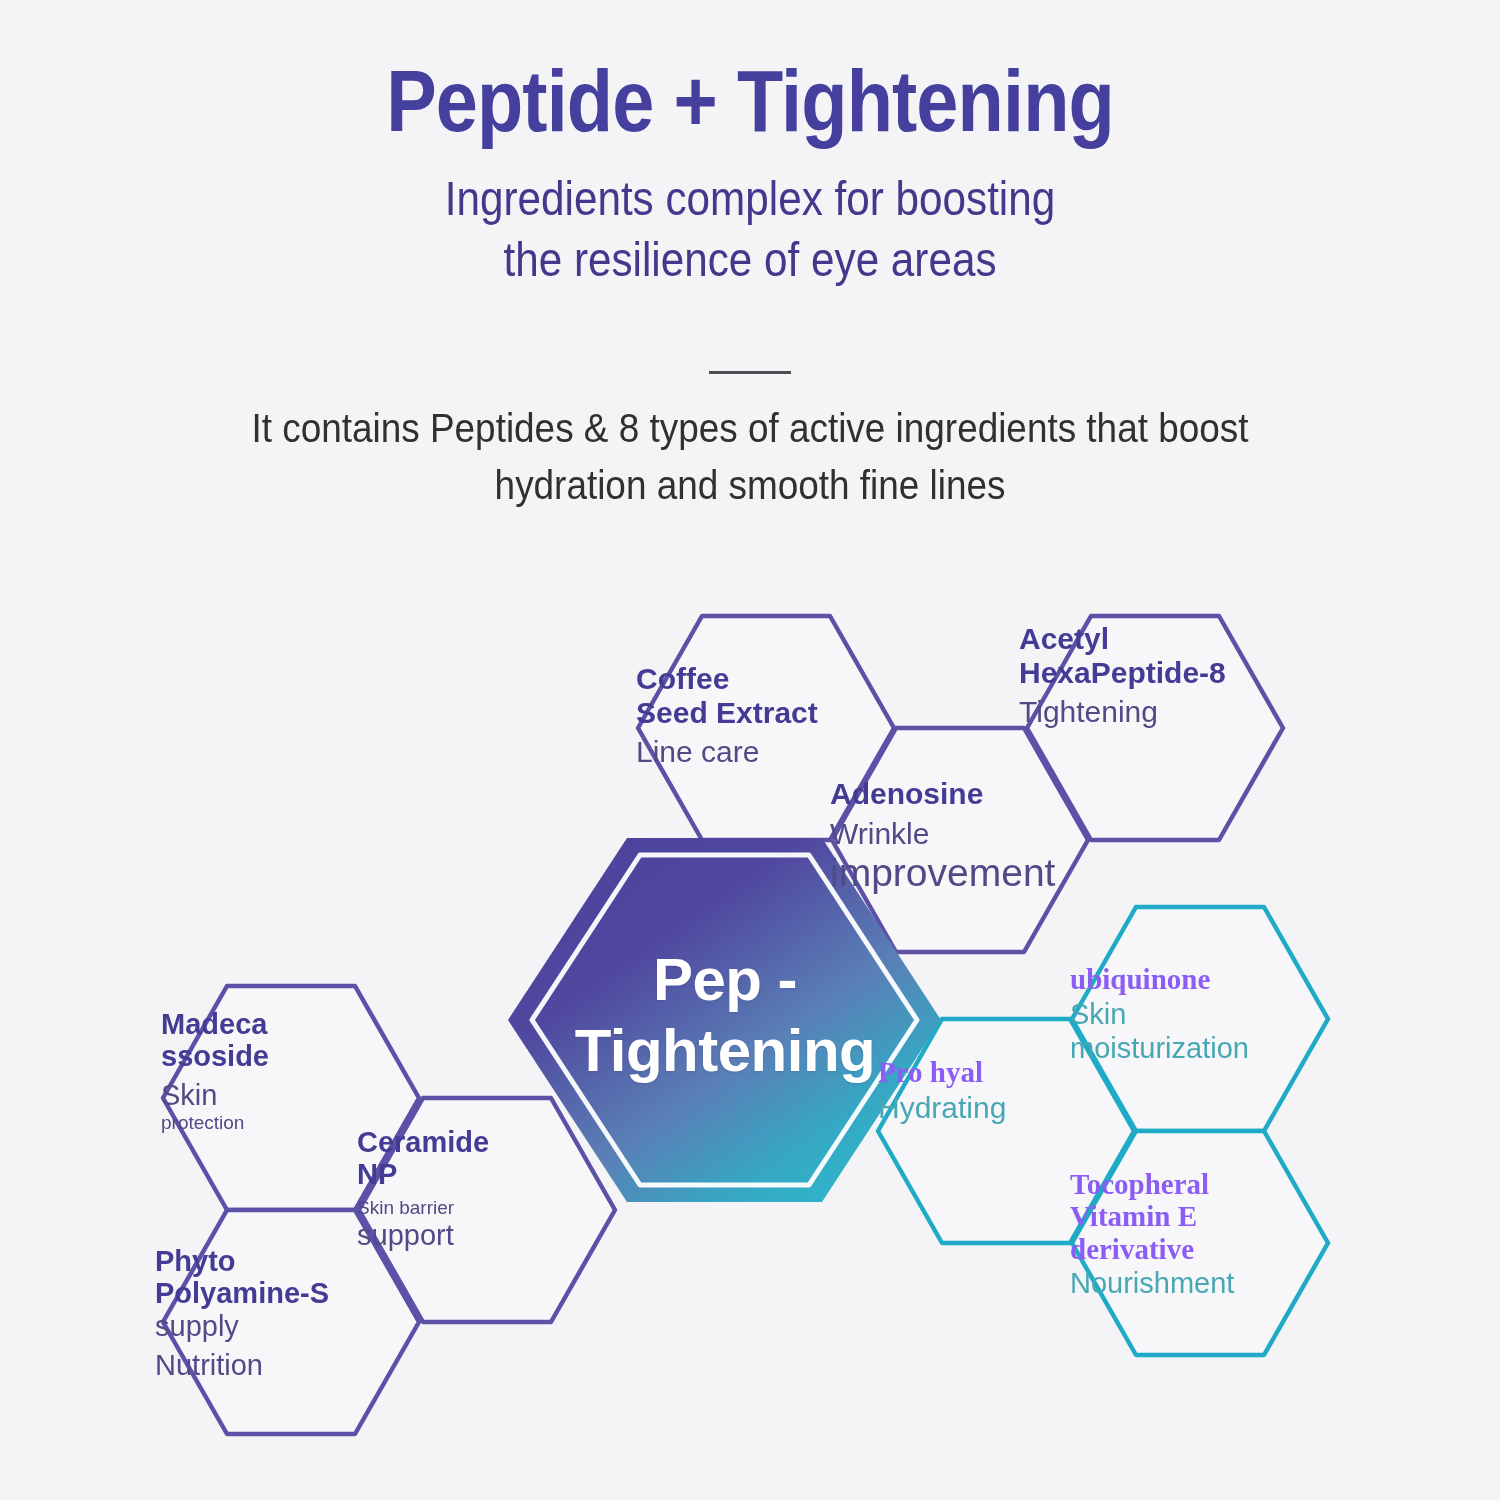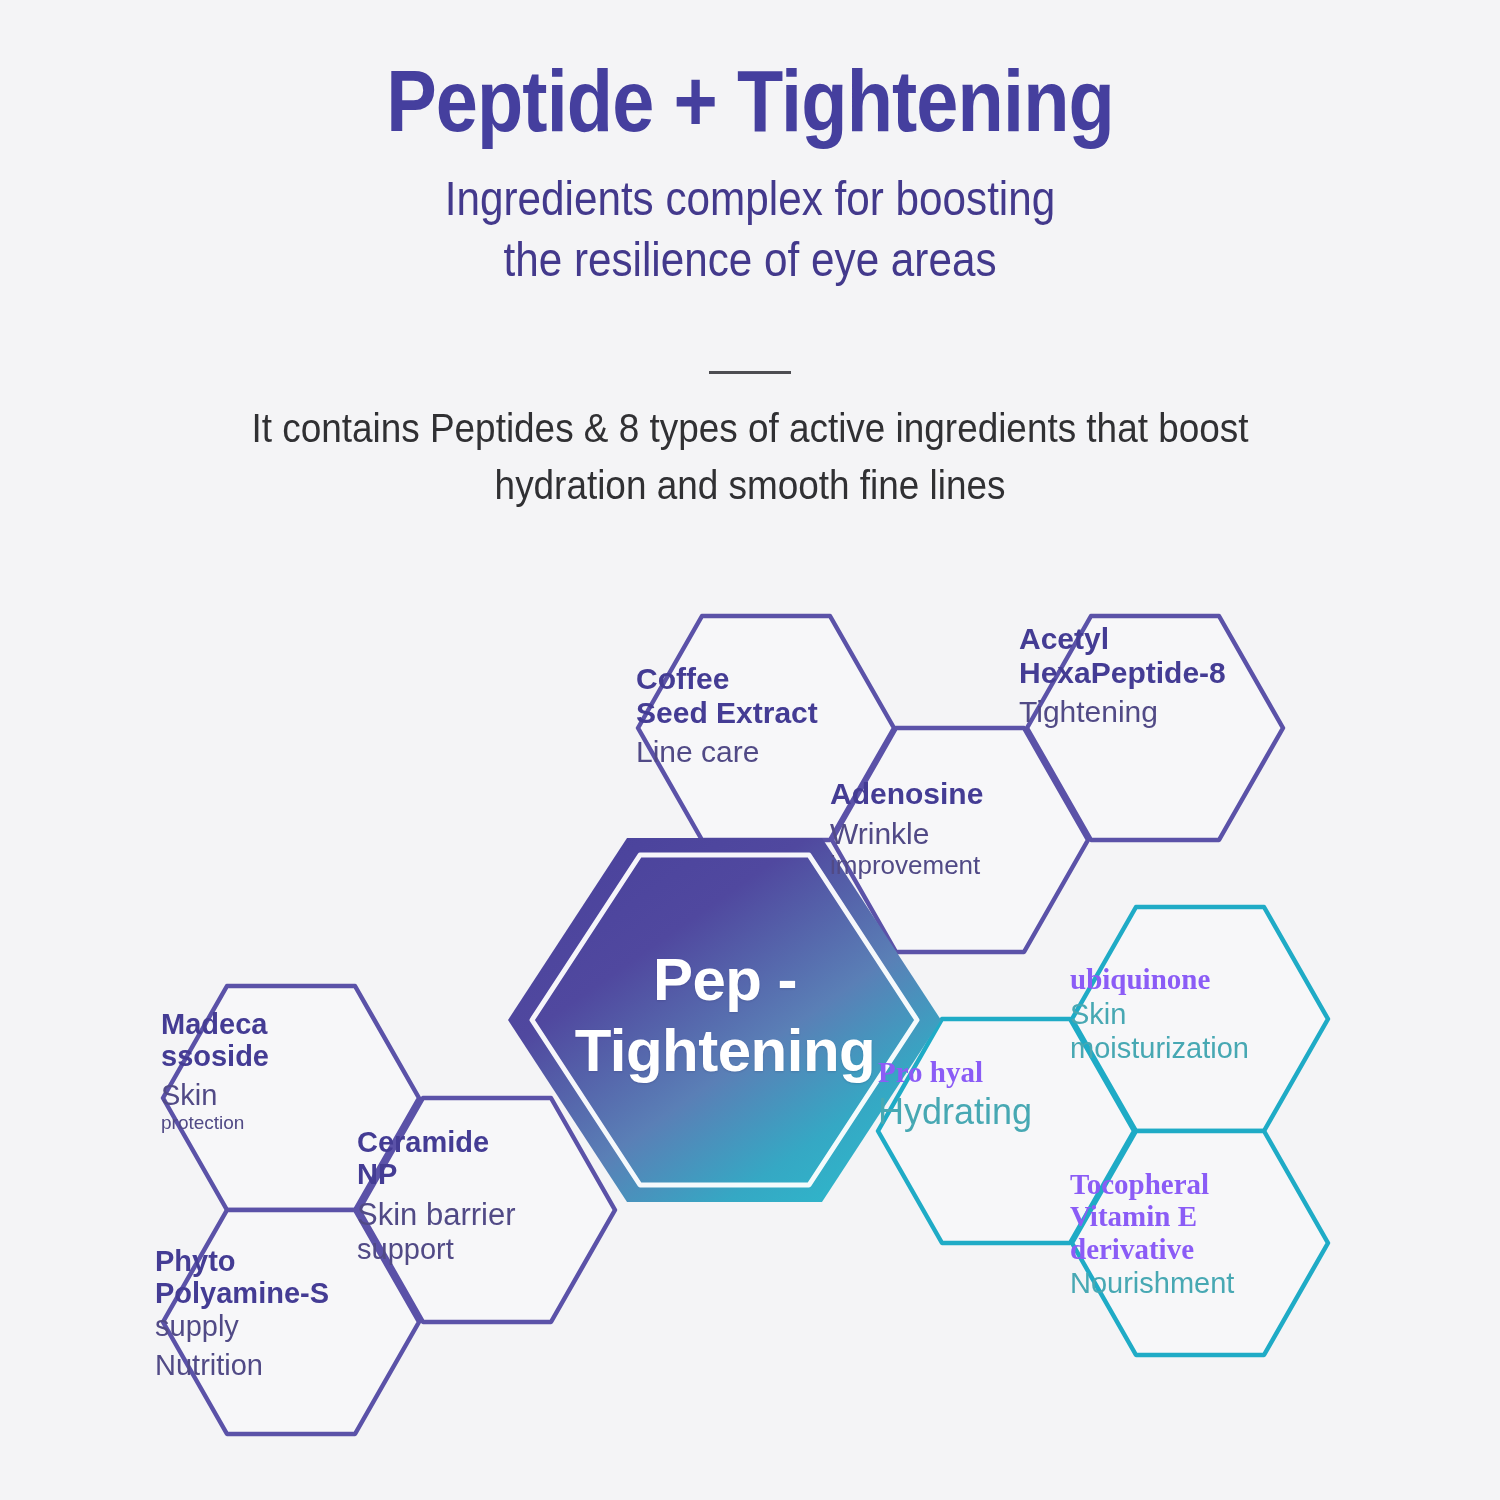"improvement" span.hex-desc { font-size: 26px -> 39px }
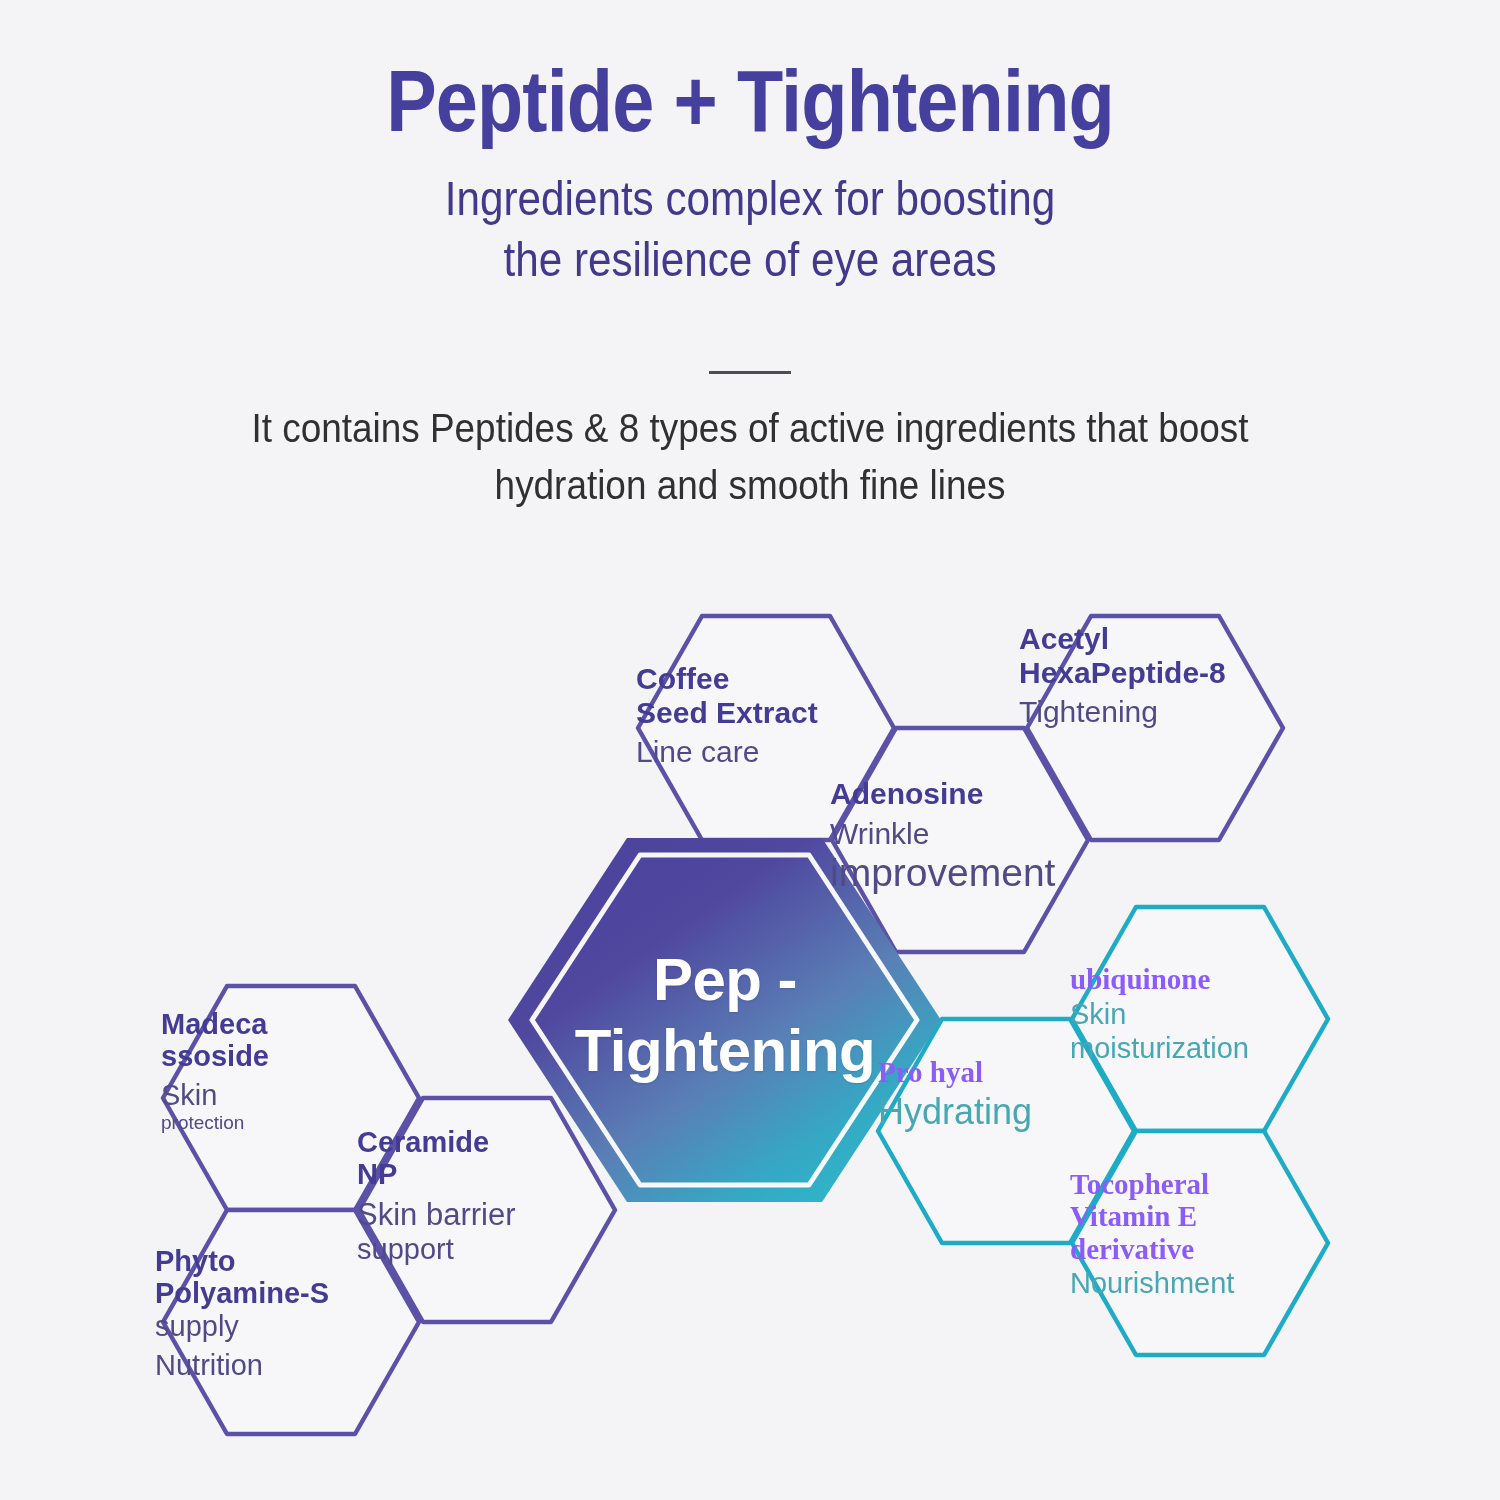"Hydrating" span.hex-desc { font-size: 36px -> 30px }
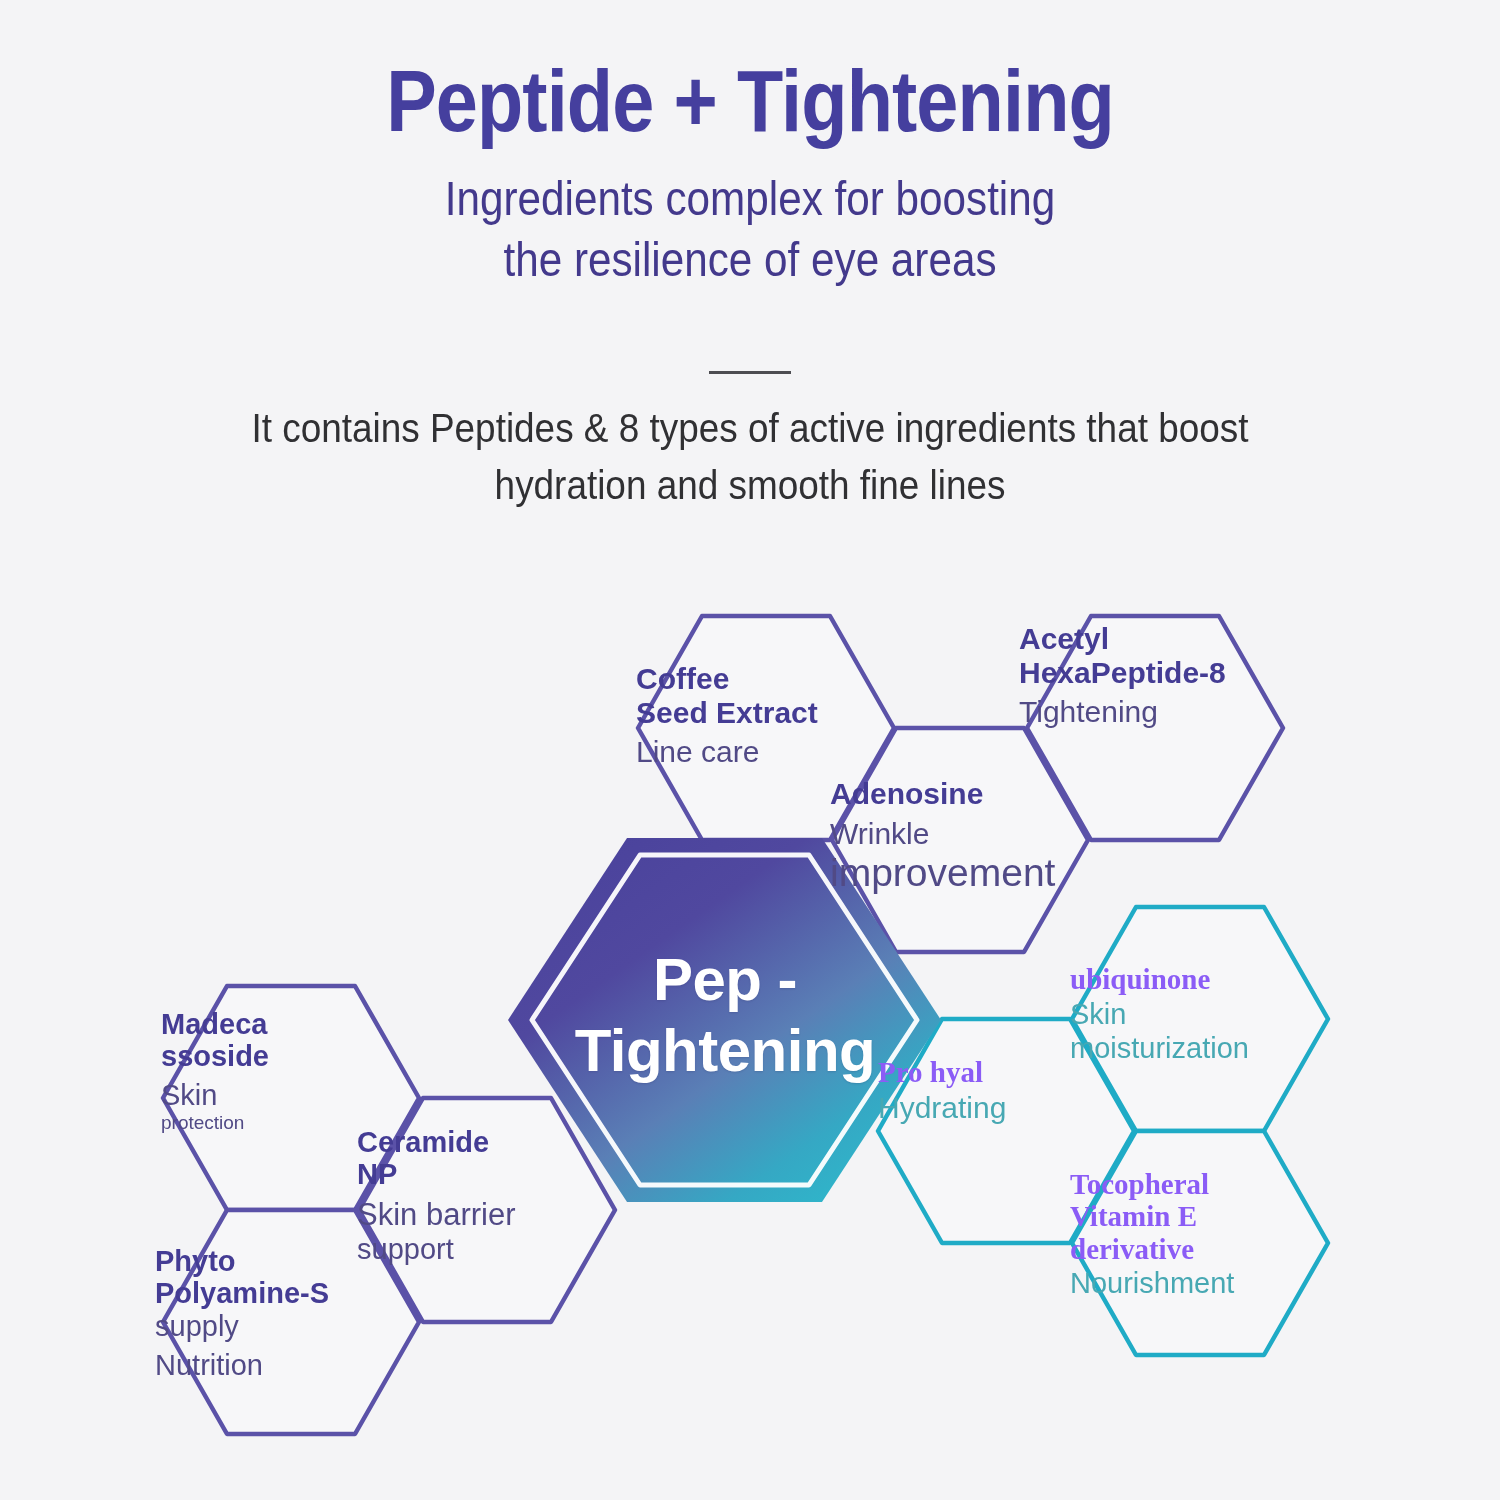"Skin barrier" span.hex-desc { font-size: 31px -> 19px }
